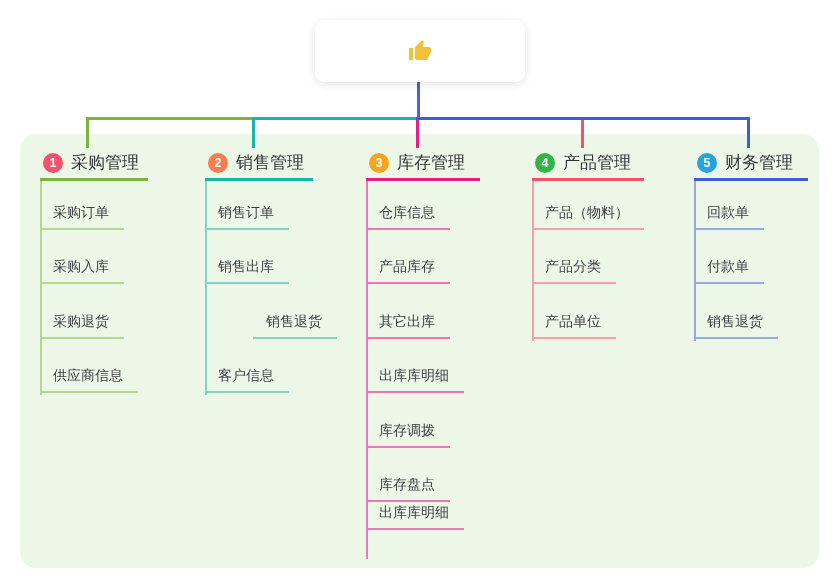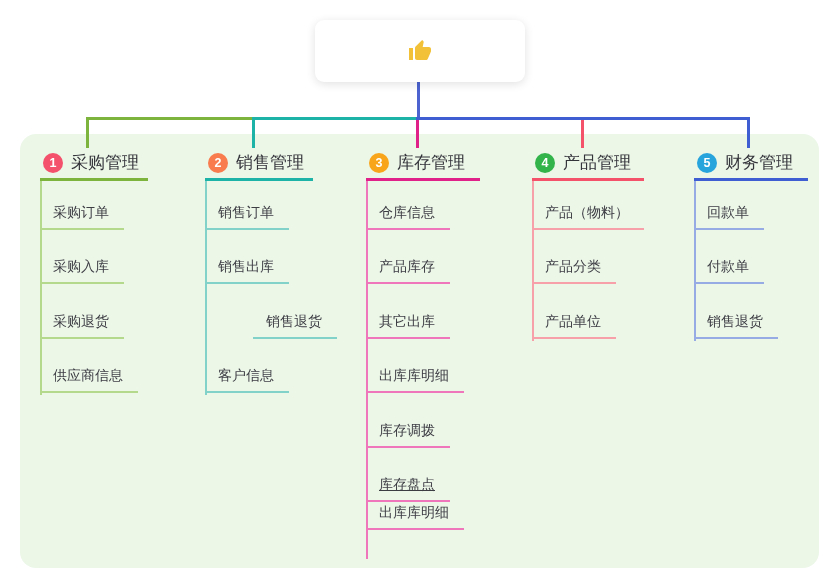"库存盘点" div.child { text-decoration: underline -> none }
